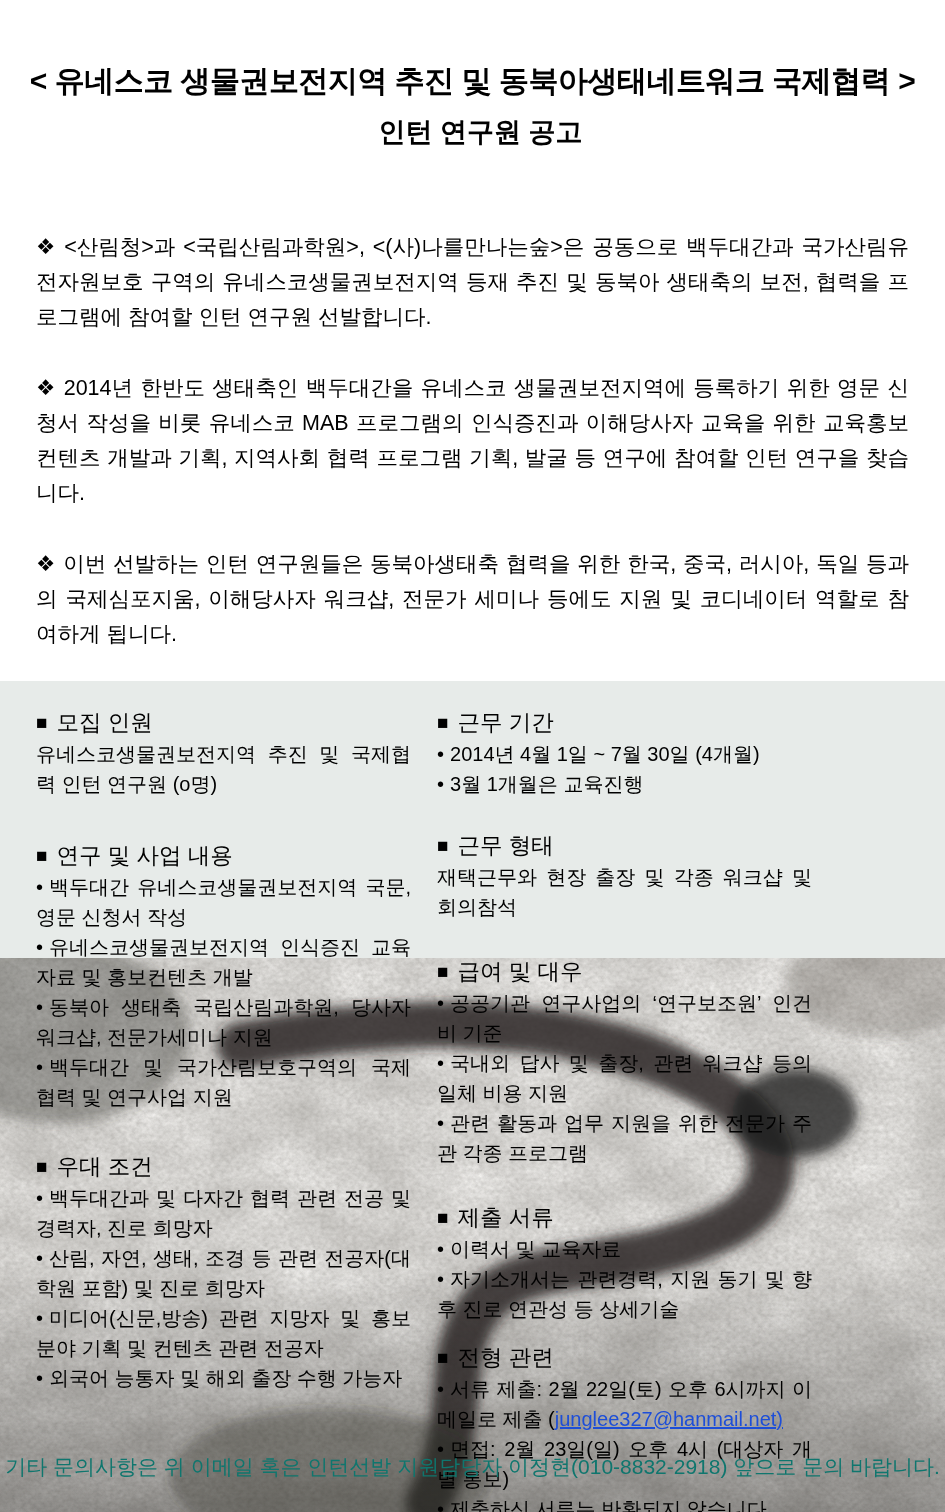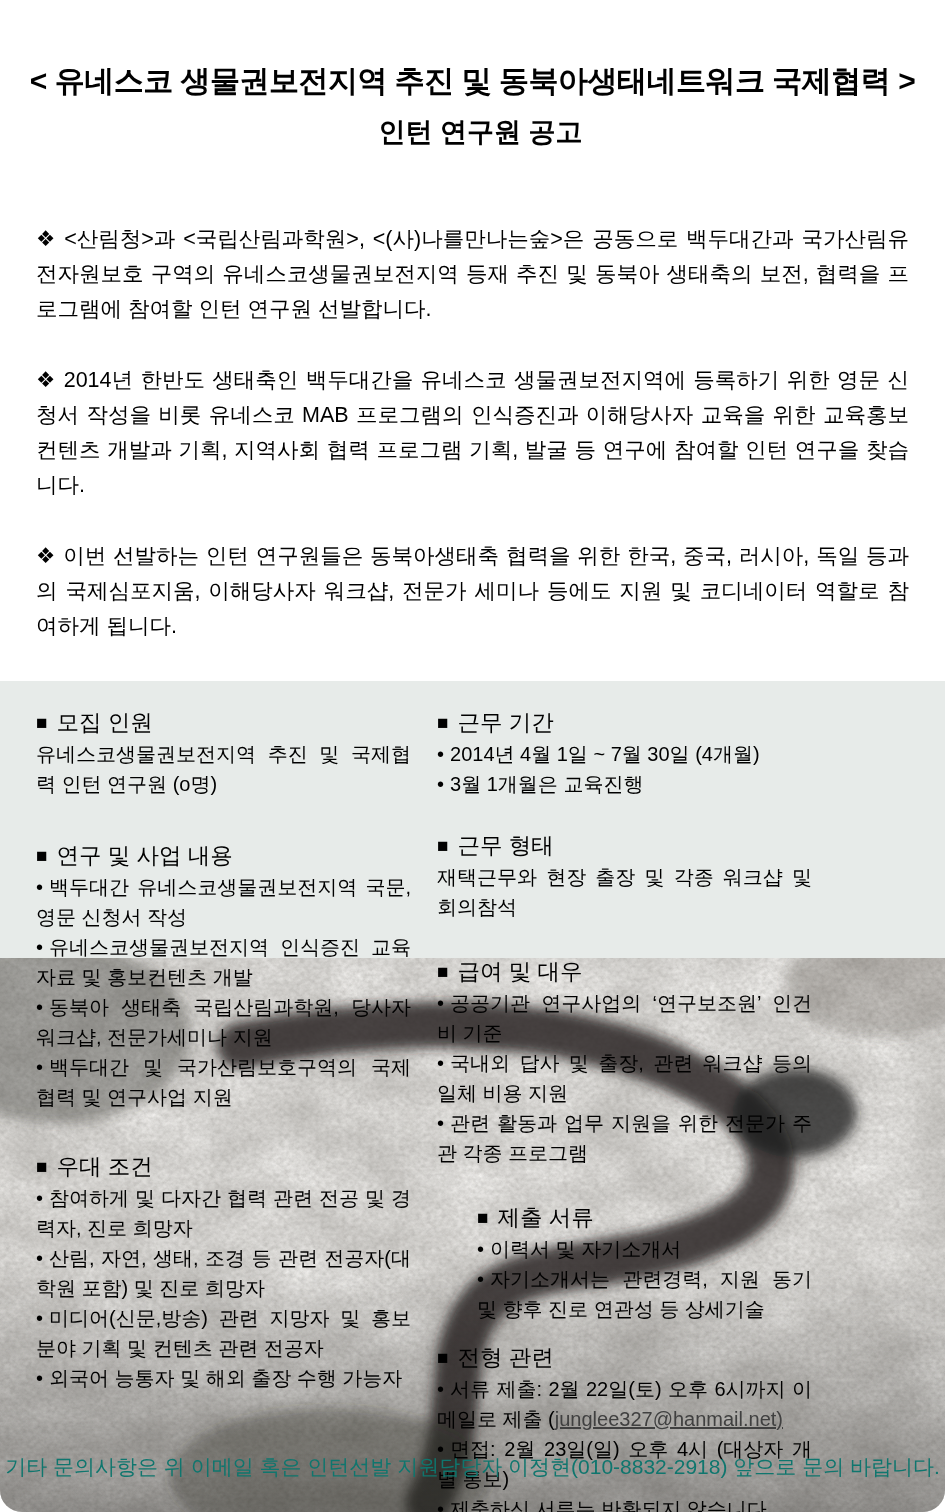"< 유네스코 생물권보전지역 추진 및" .page { border-radius: 22px -> none }
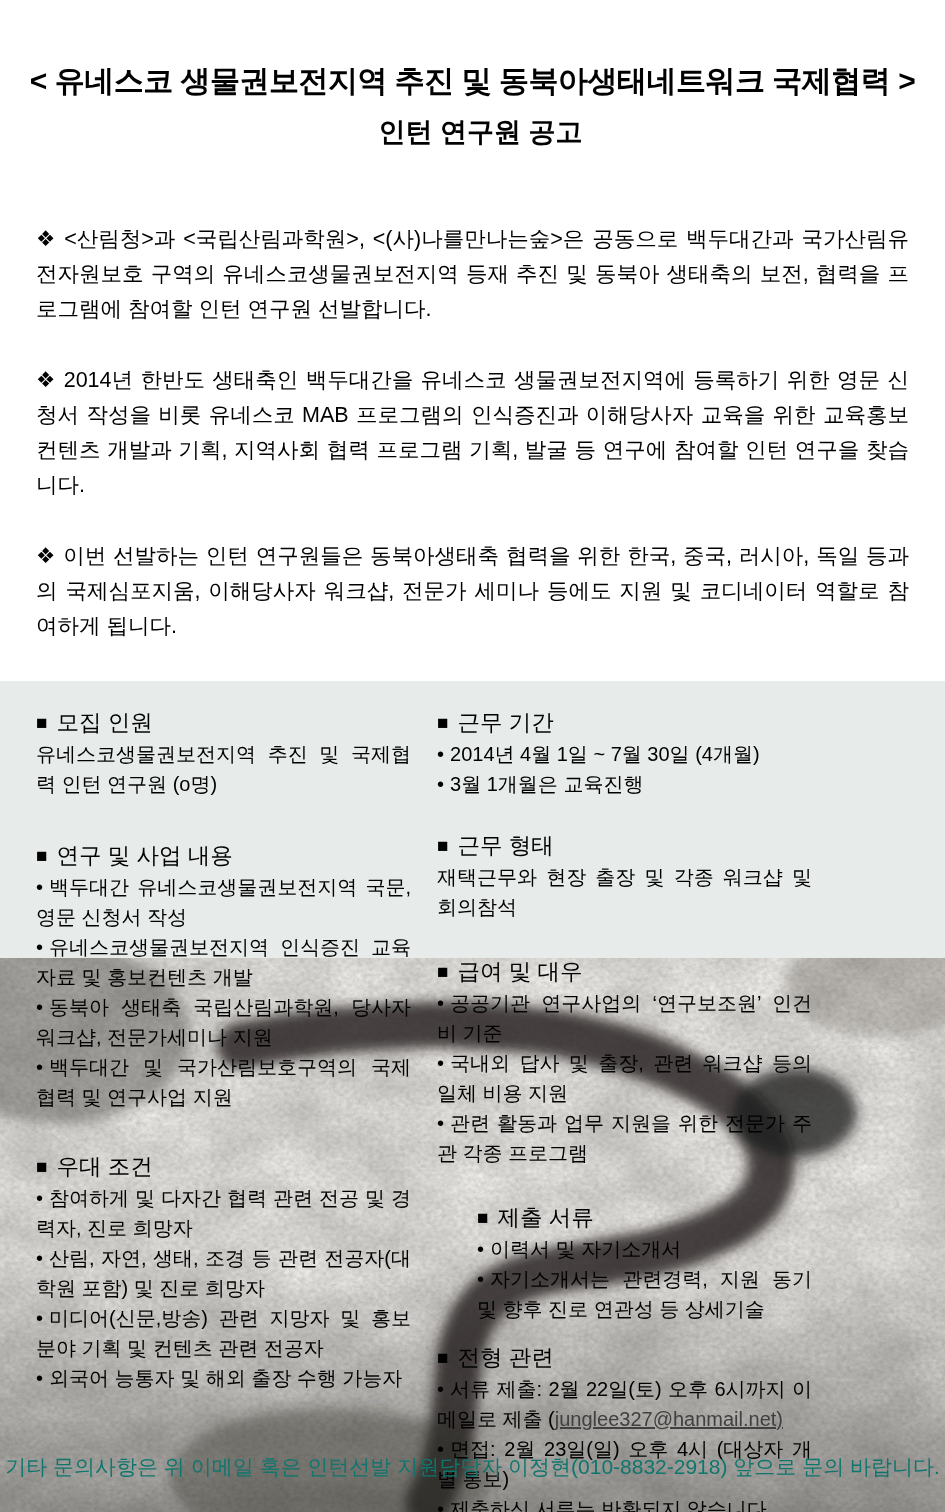"인턴 연구원 공고" .hdr h2 { margin: 14px 0 0 -> 14px 0 8px }
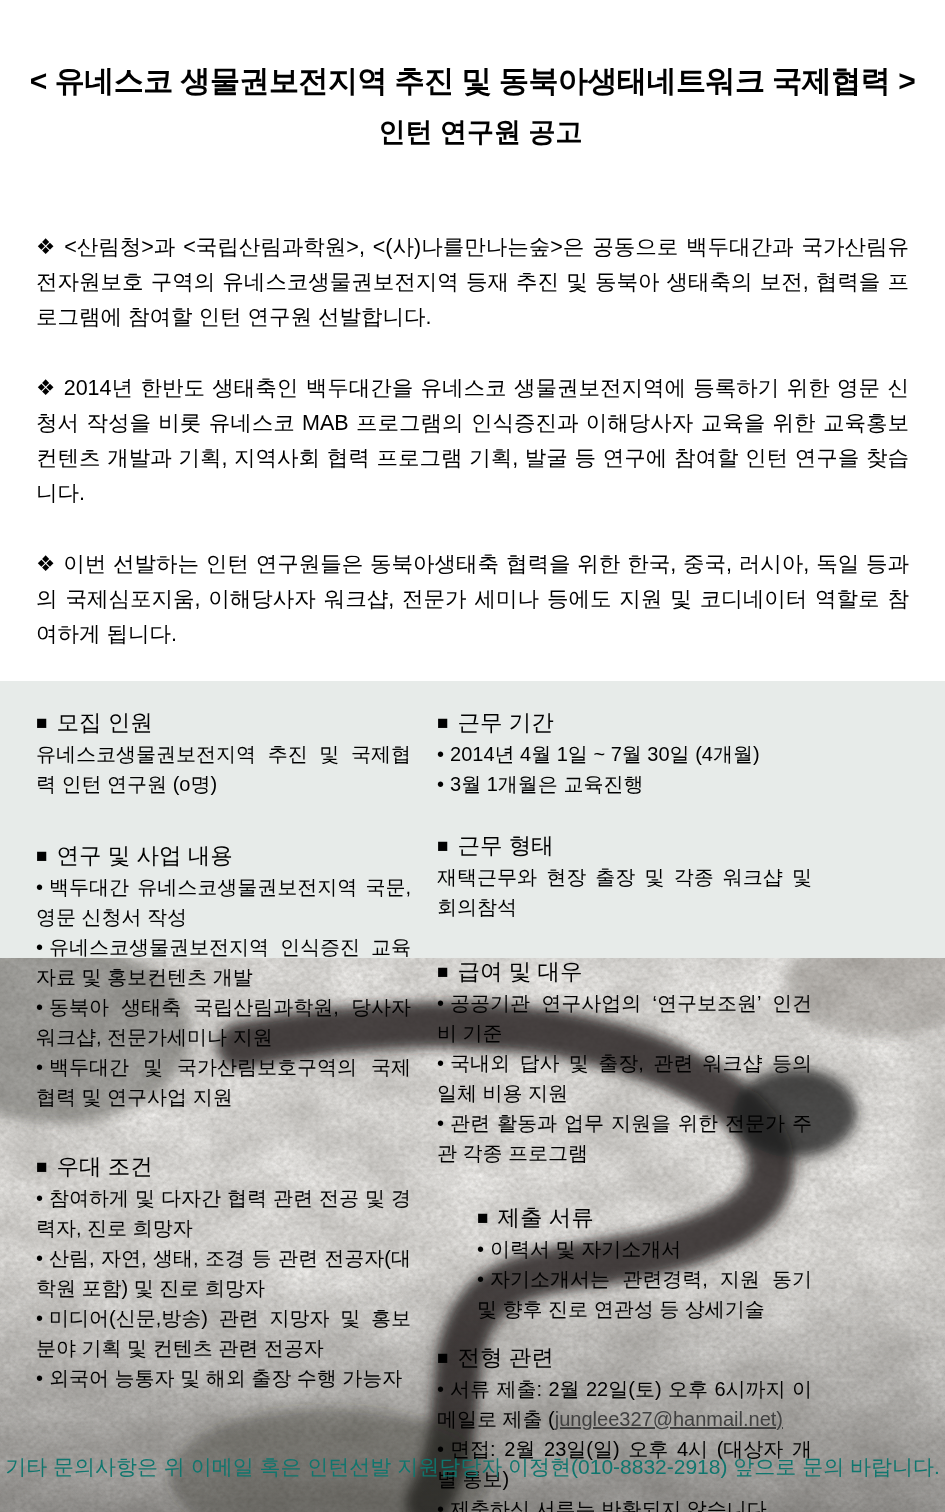"참여하게 및 다자간 협력 관련" span { text: 참여하게 -> 백두대간과 }
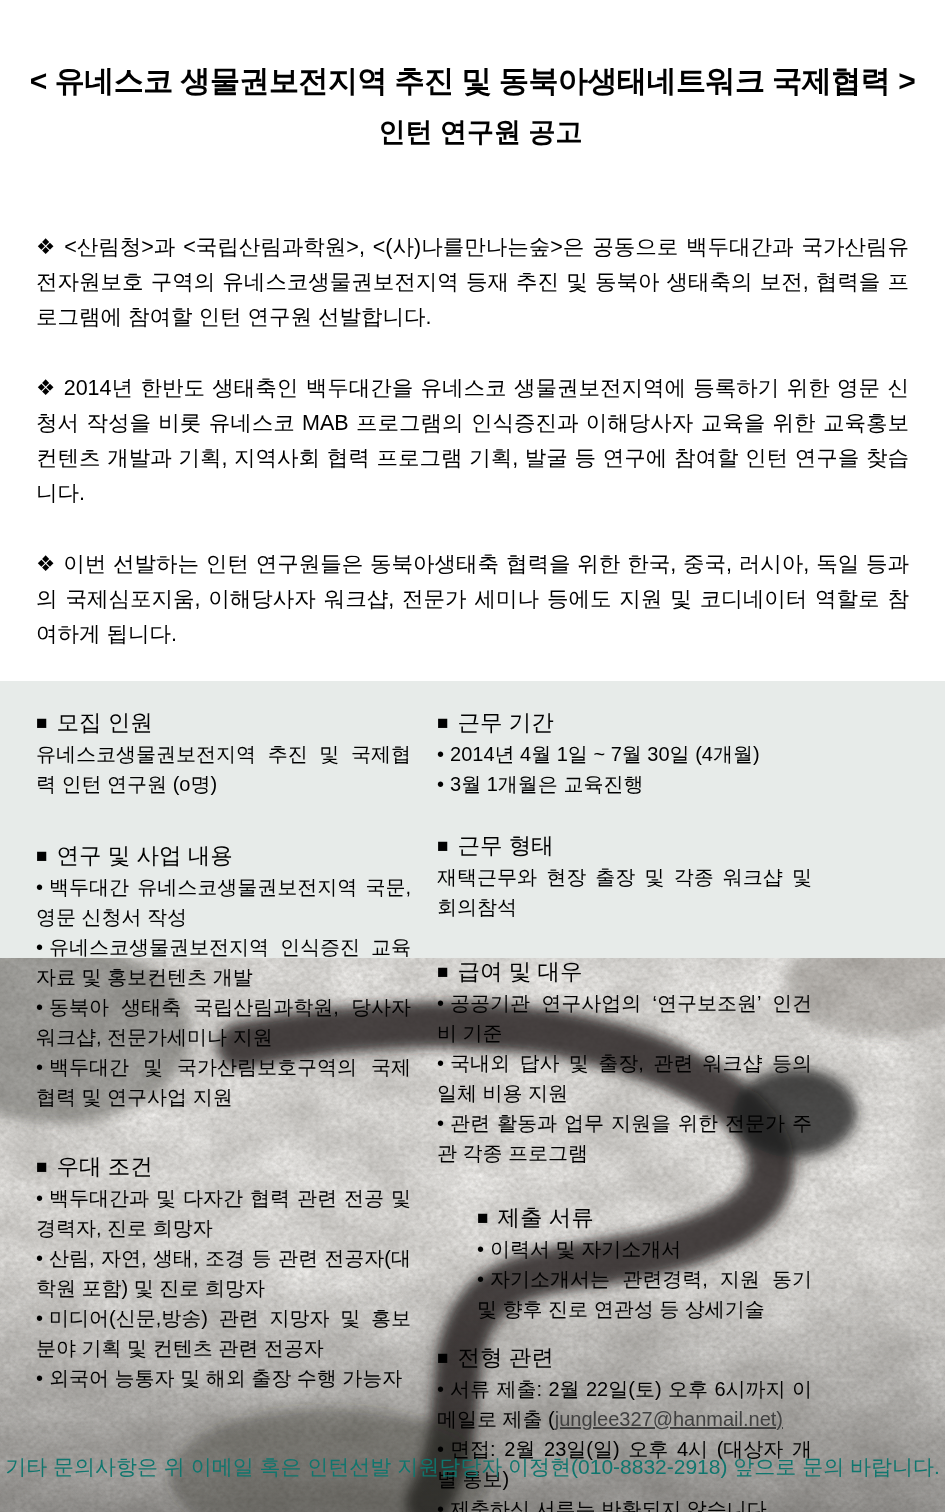"■ 제출 서류" .mb19 { margin-left: 40px -> none }
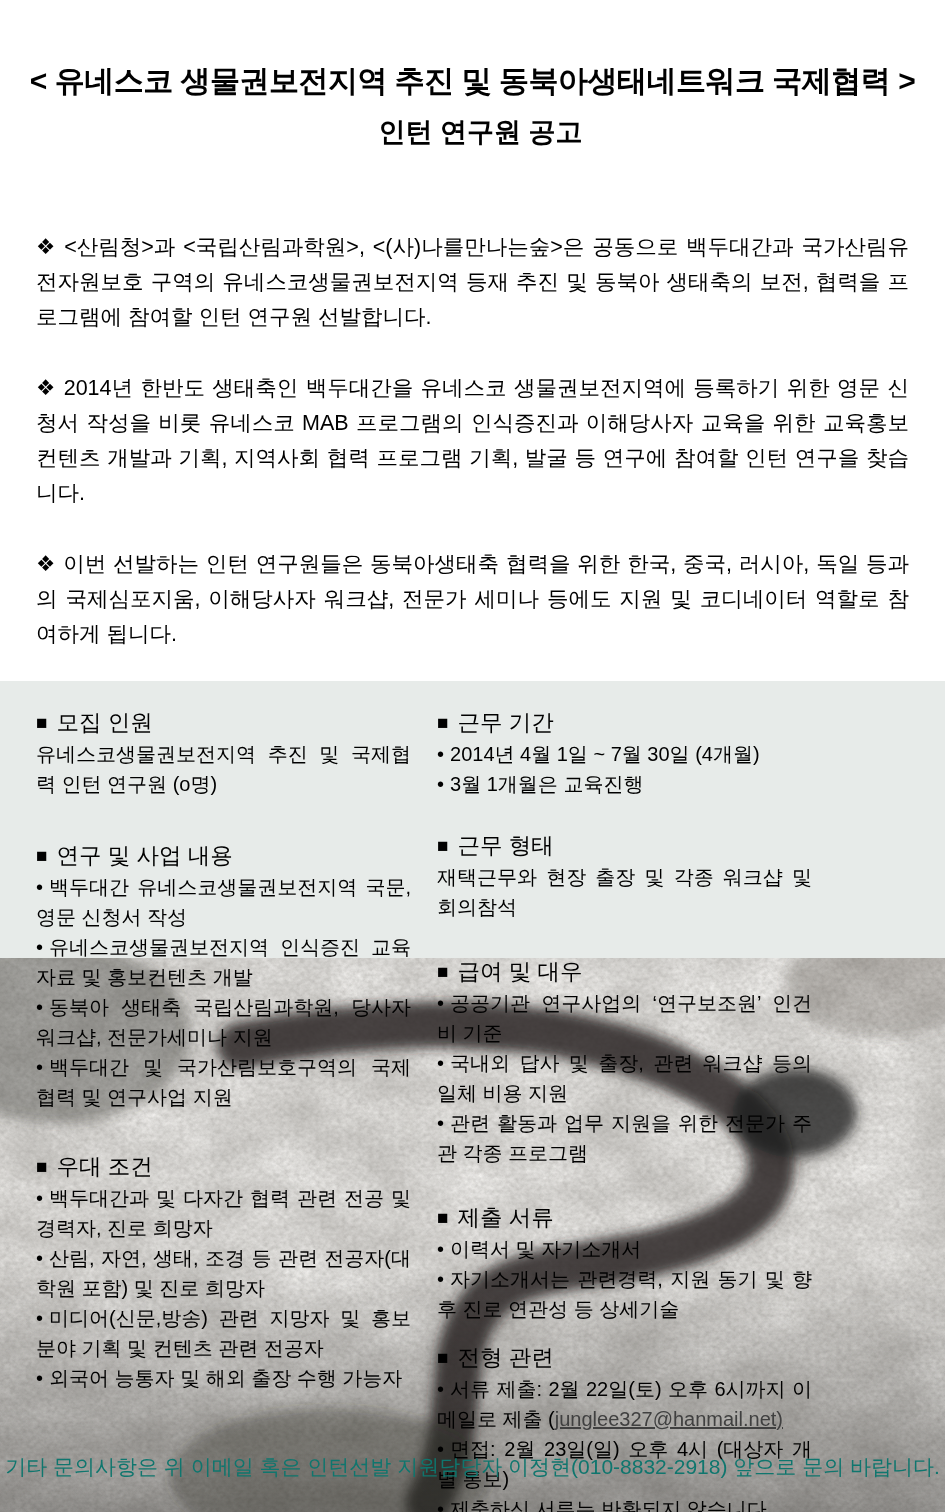"이력서 및 자기소개서" span { text: 자기소개서 -> 교육자료 }
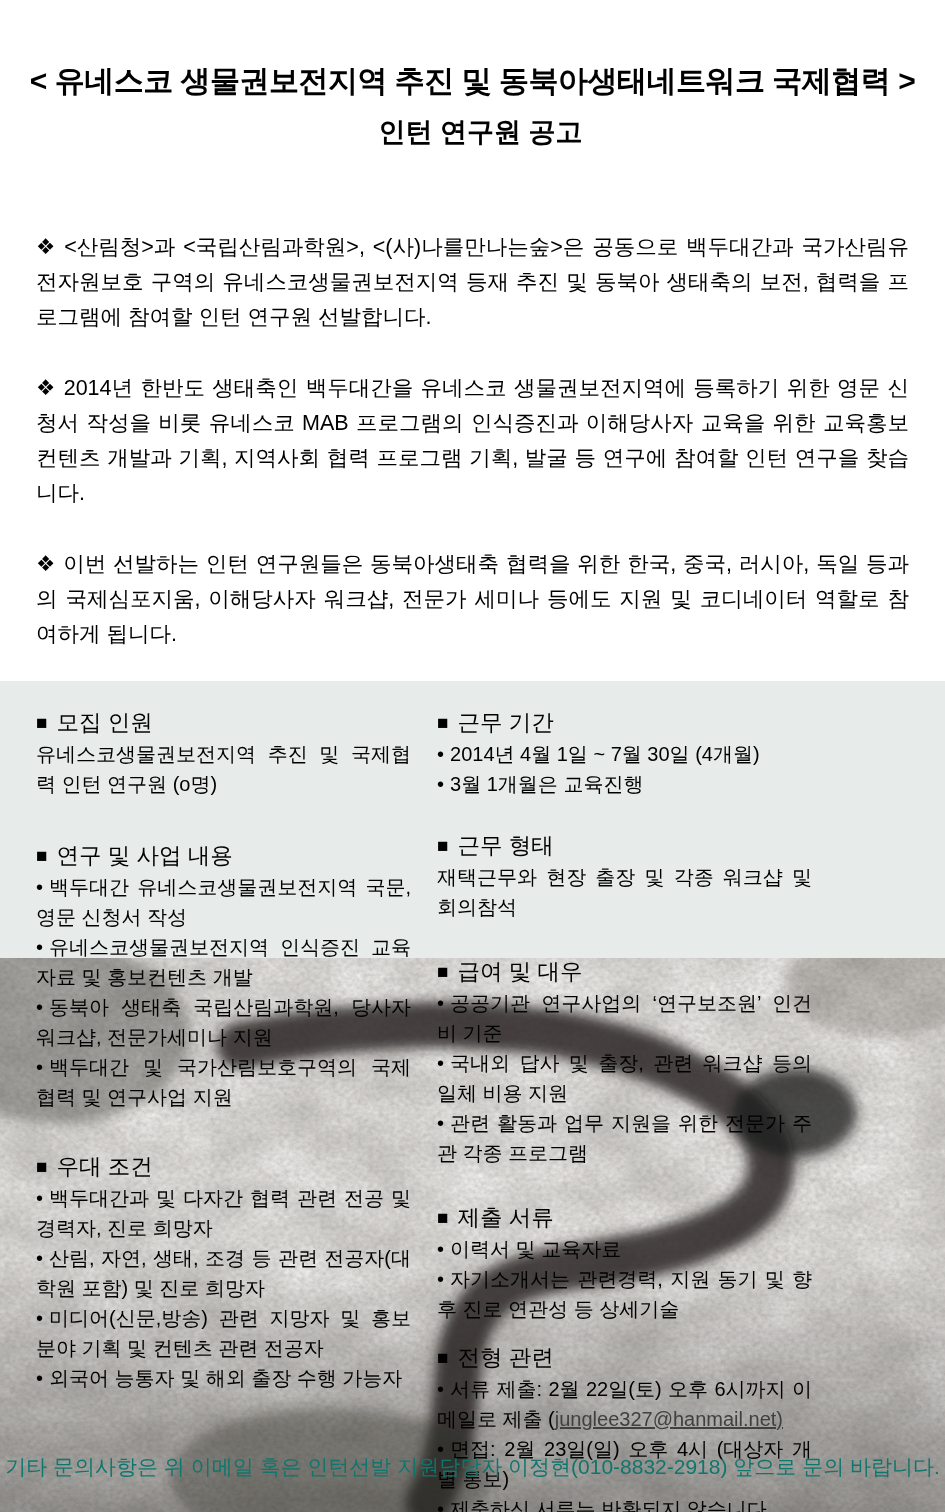"junglee327@hanmail.net)" .email { color: #404040 -> #1d4ed8 }
